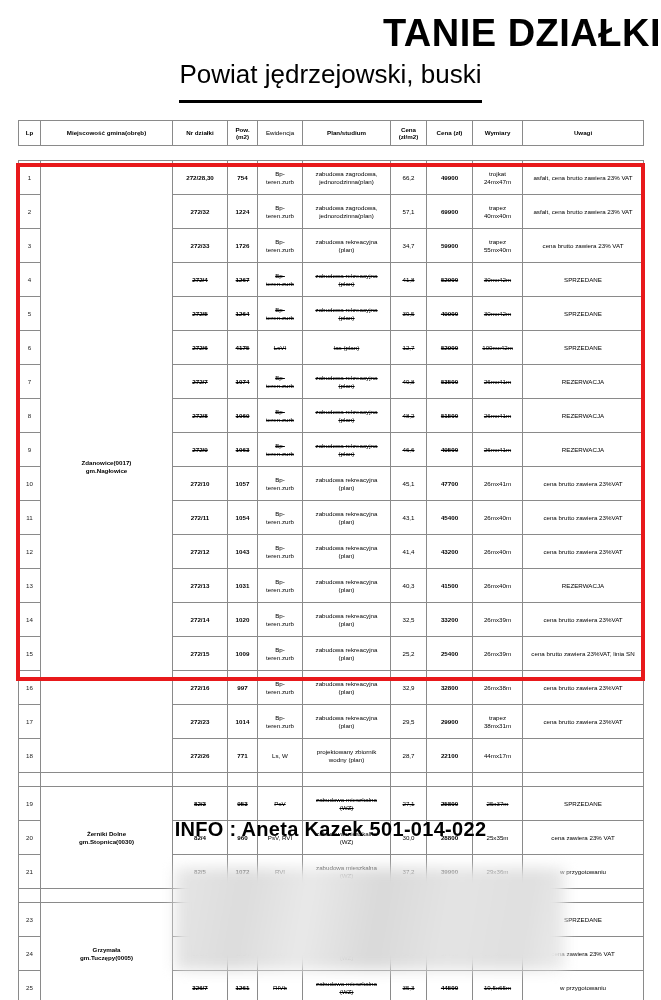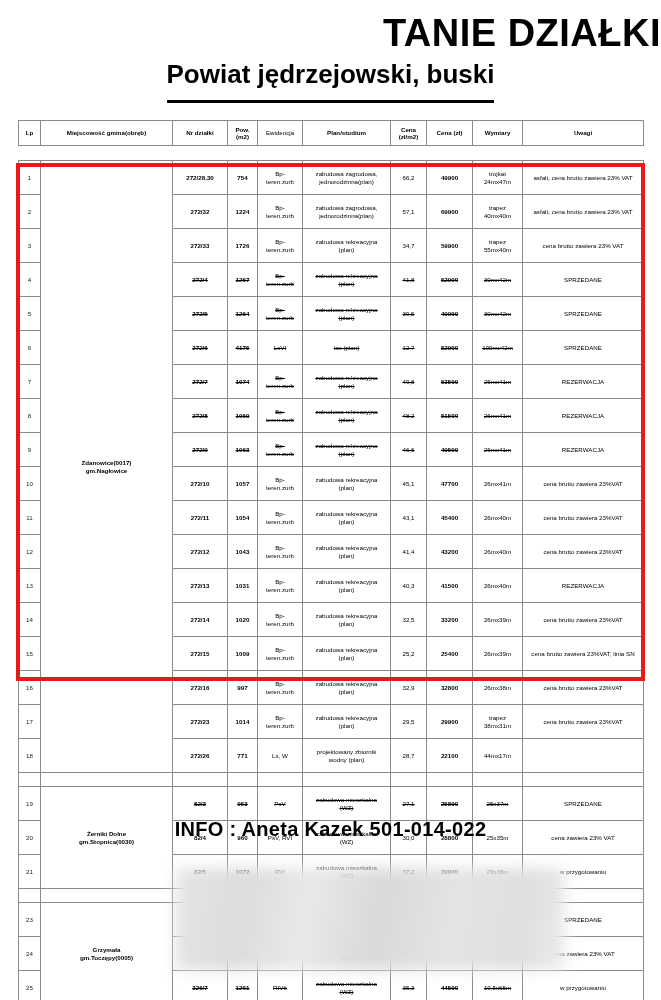"Powiat jędrzejowski, buski" .title-sub { font-weight: bold -> normal }
